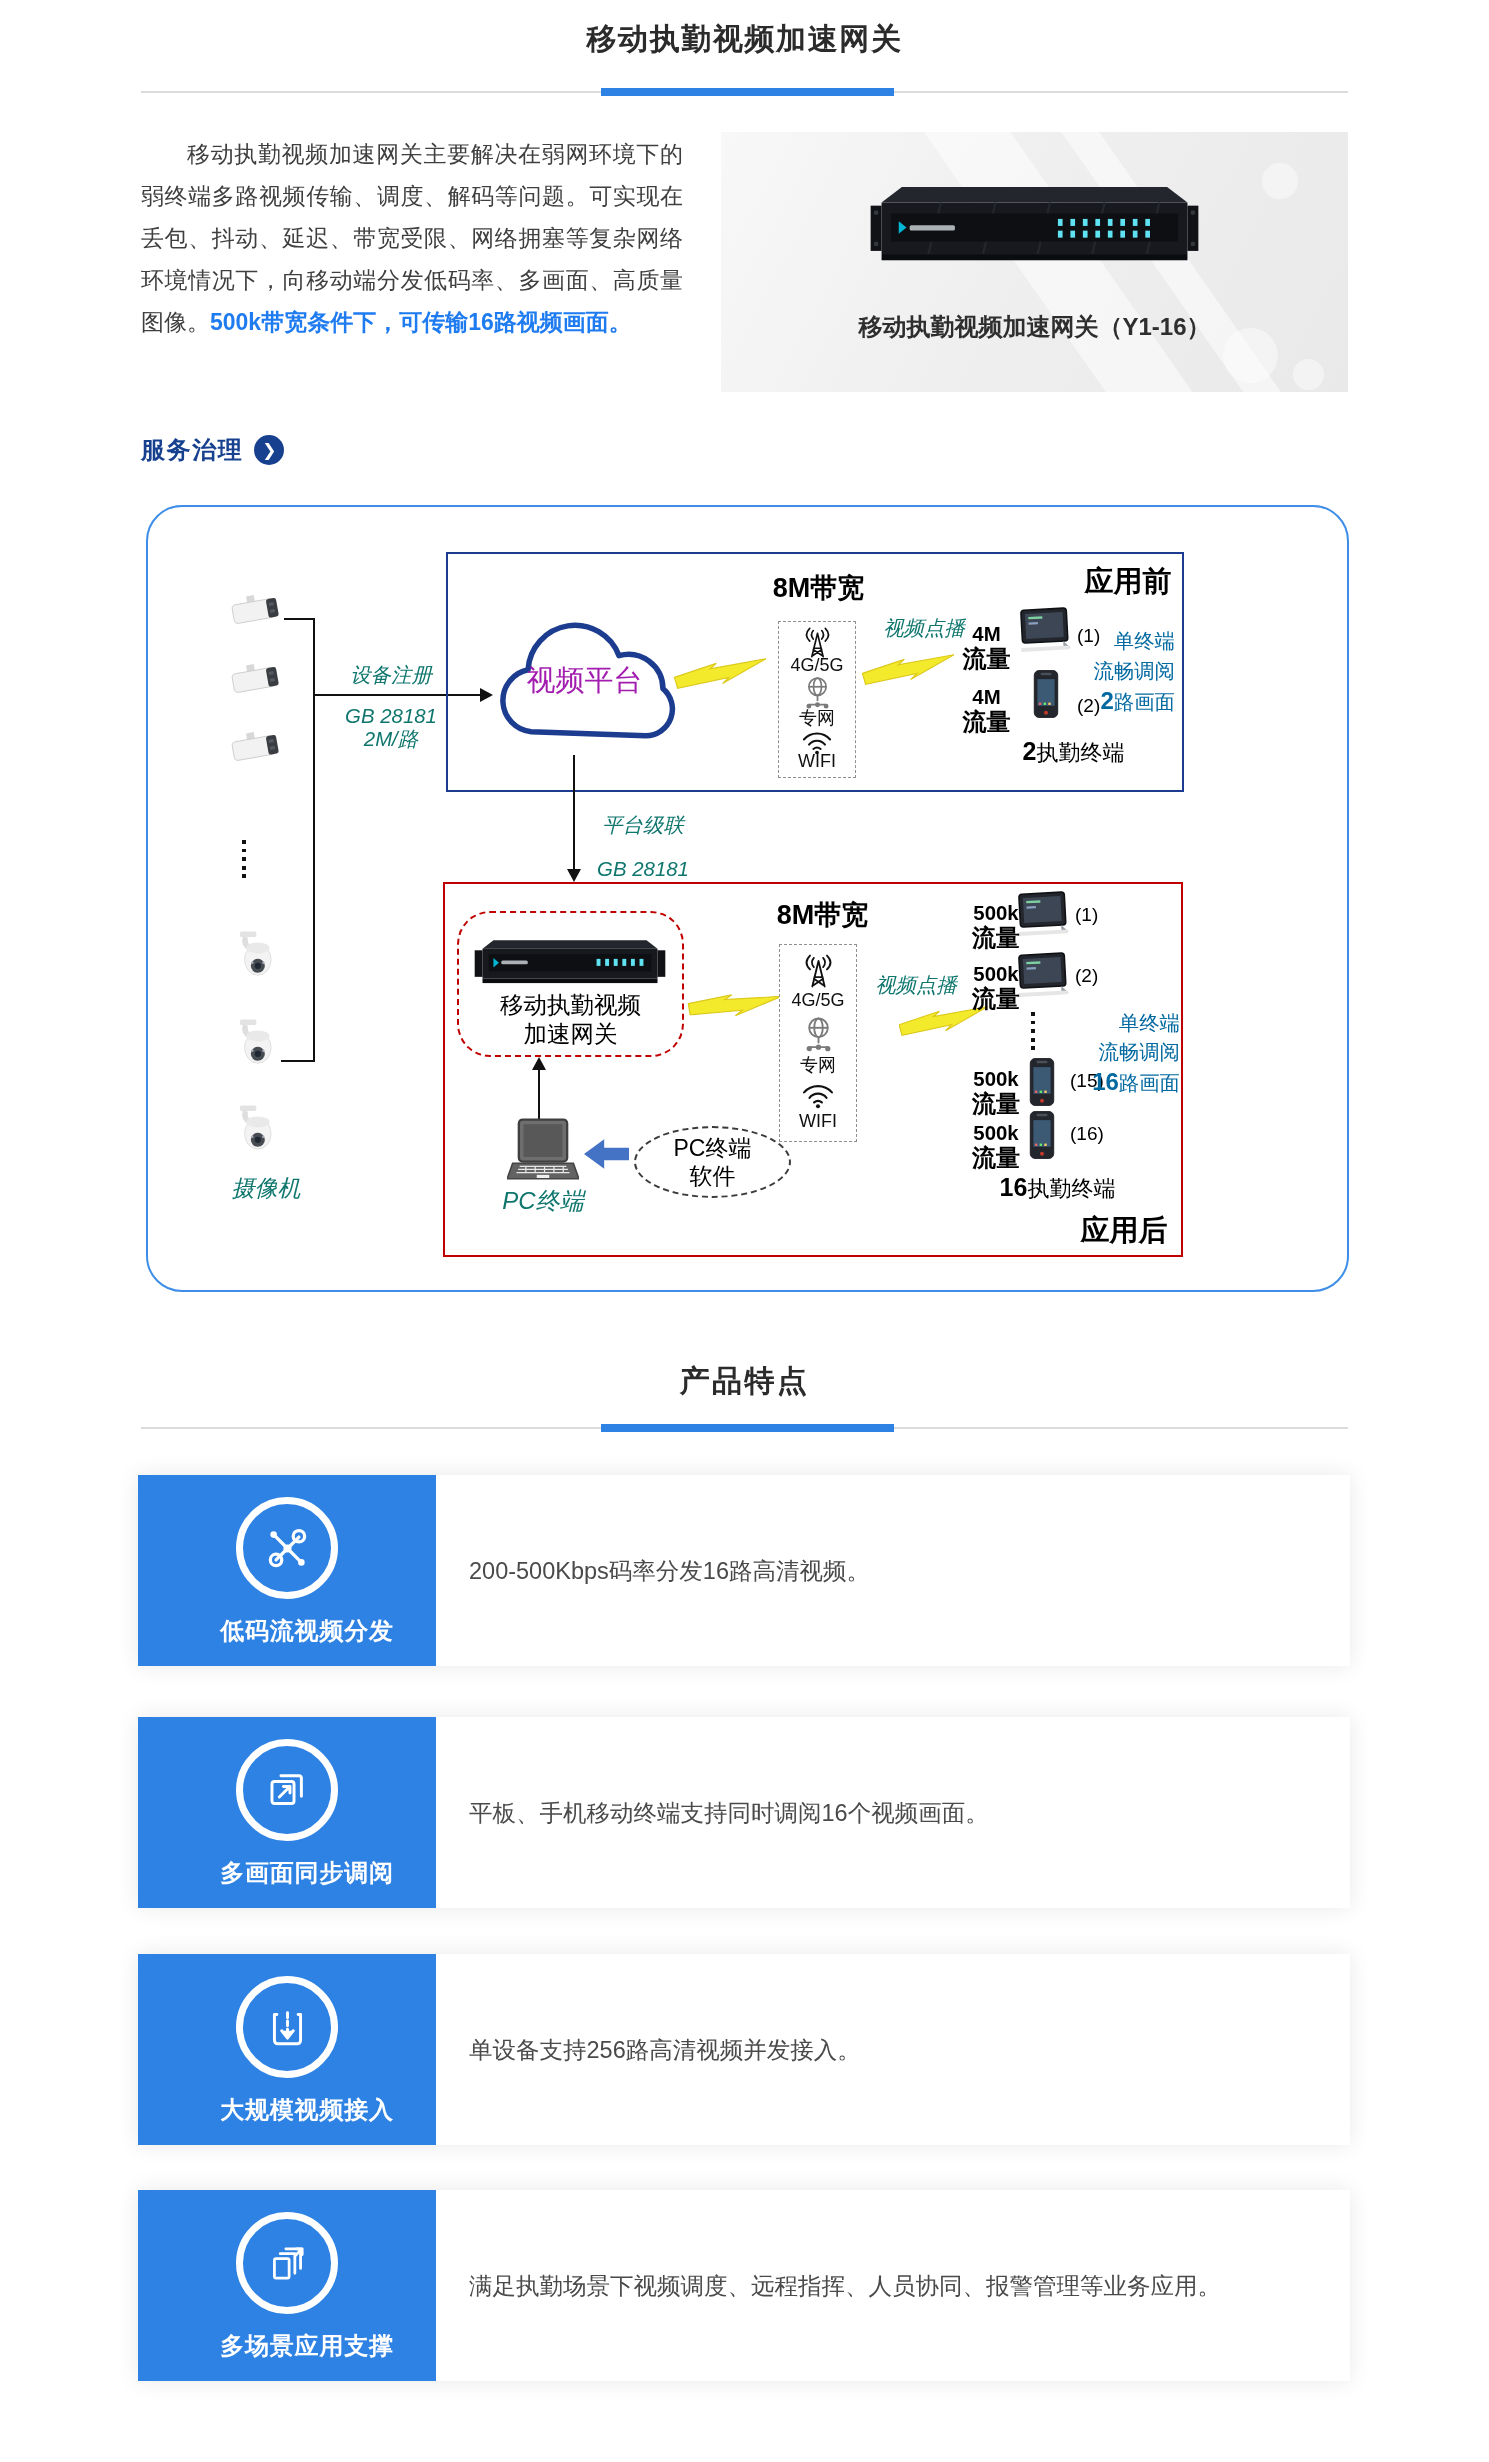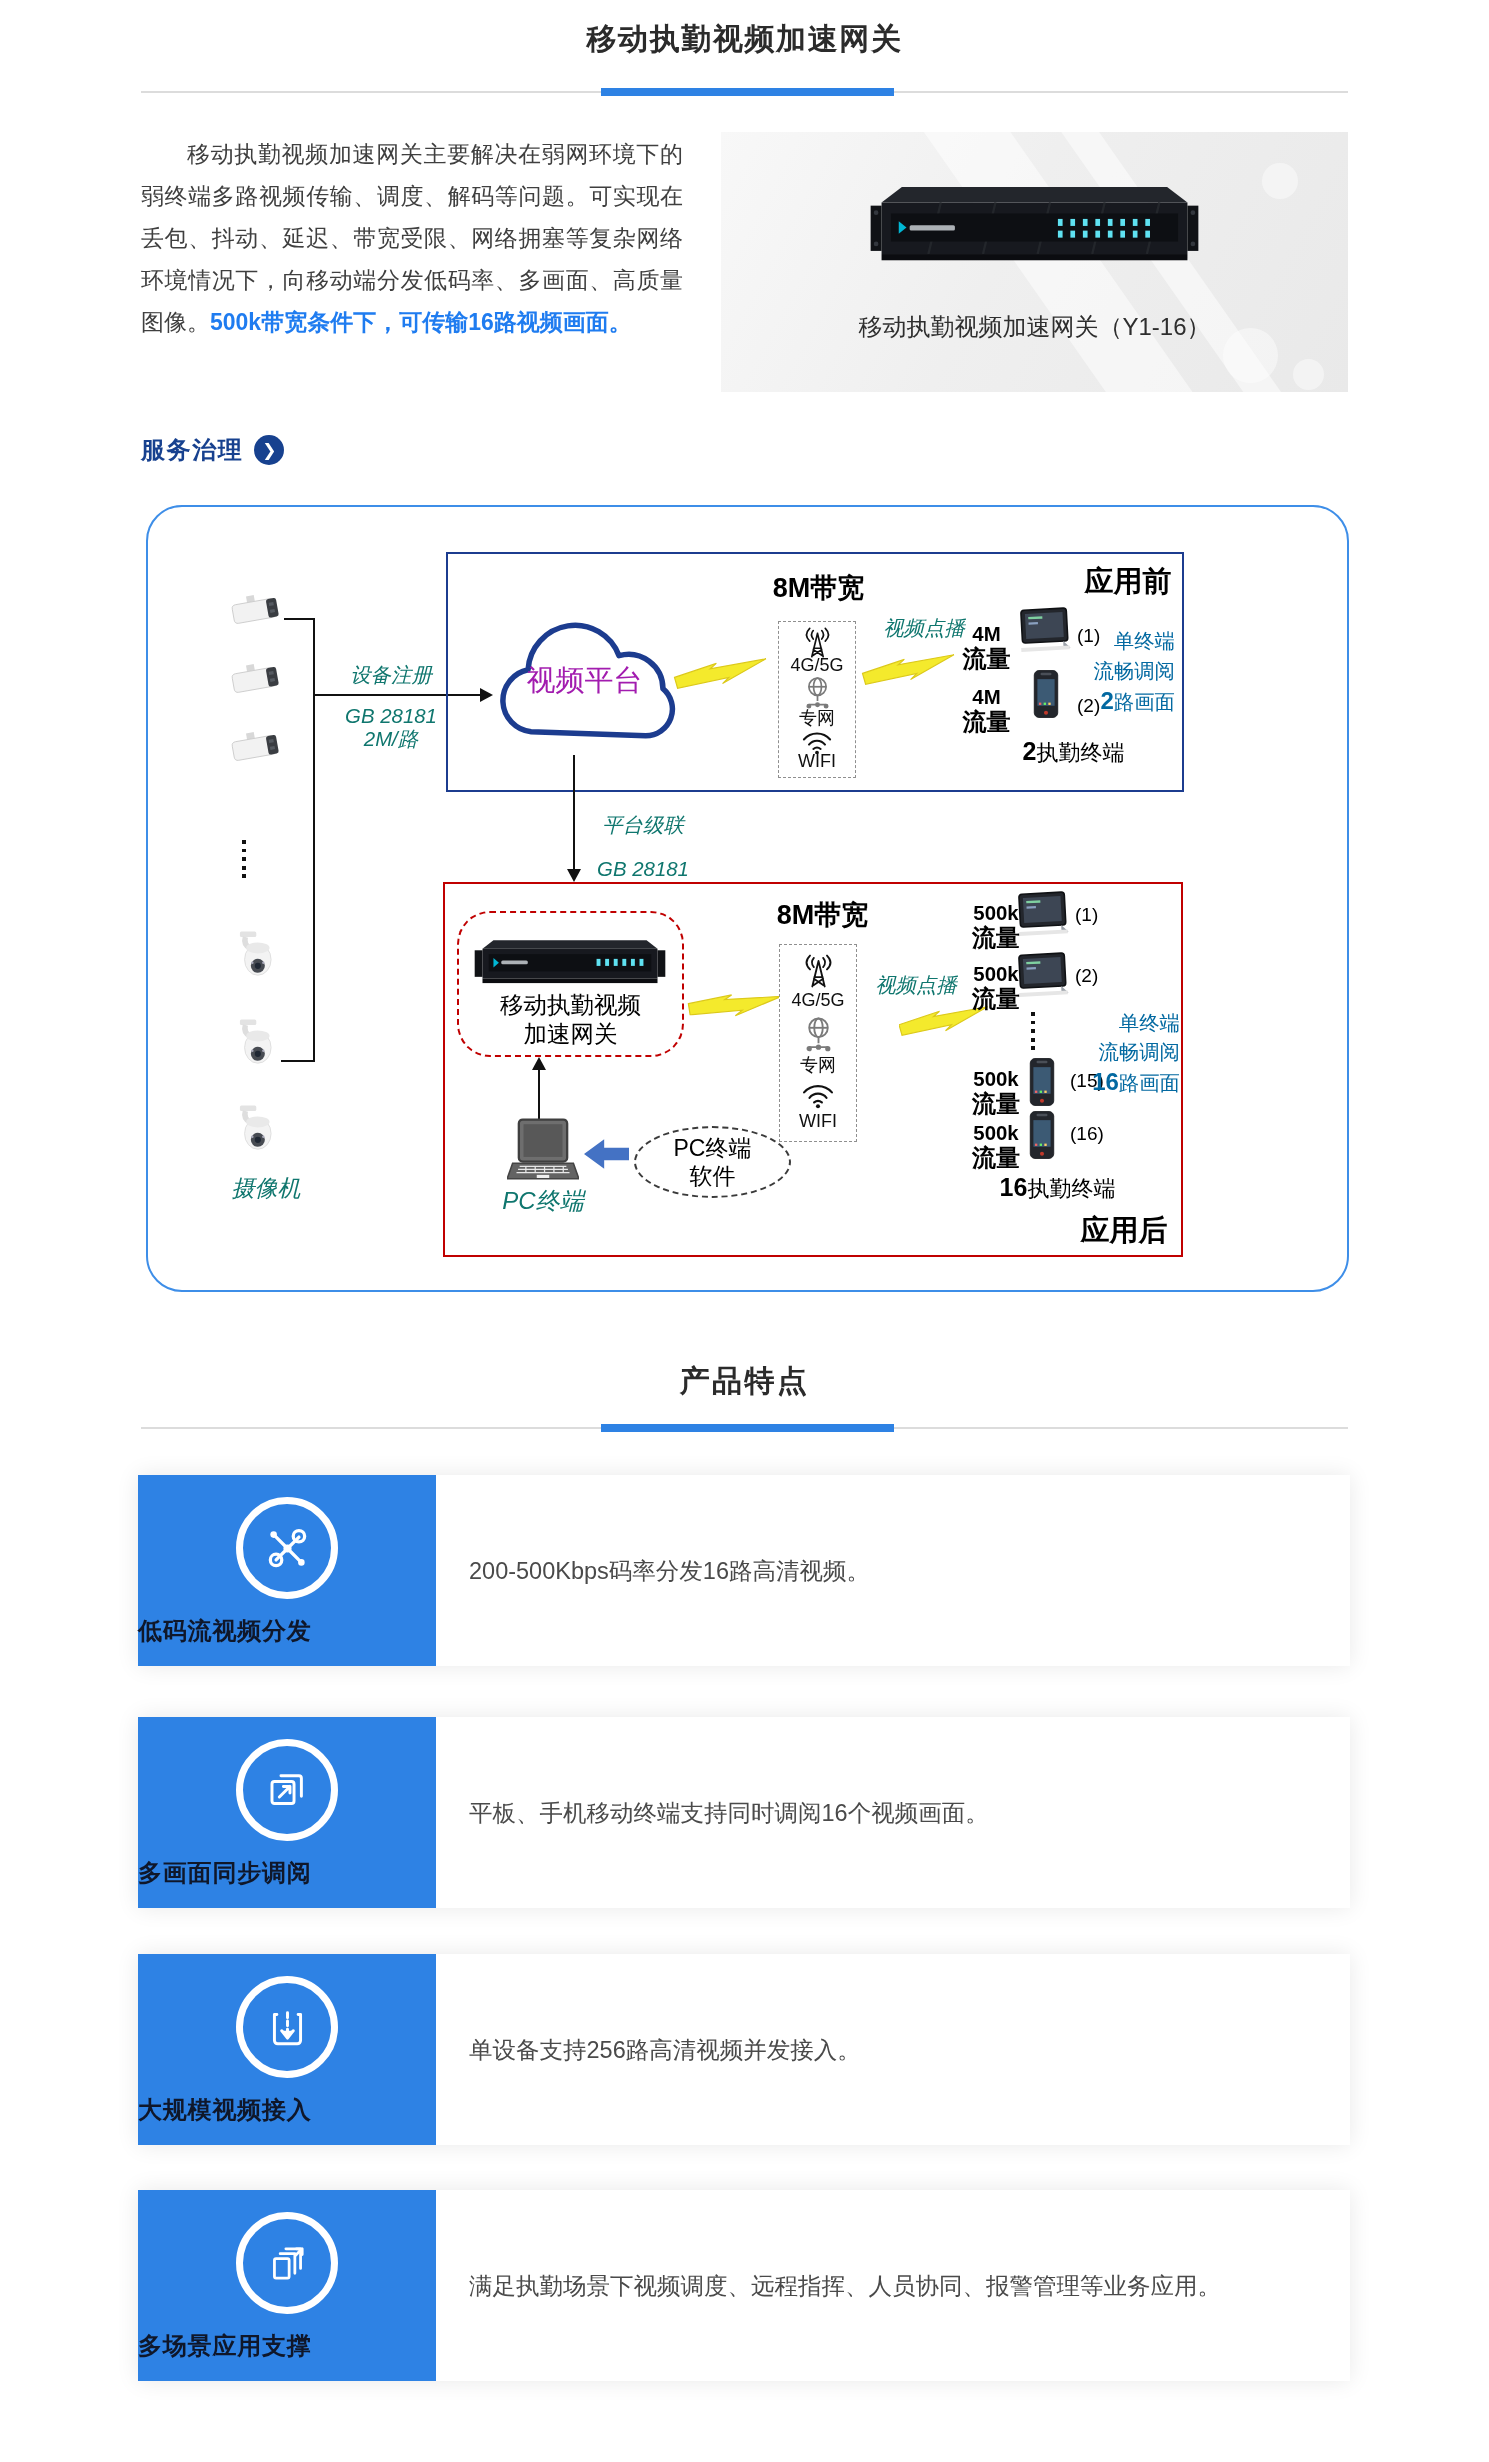"移动执勤视频加速网关（Y1-16）" div.a { font-weight: none -> bold }
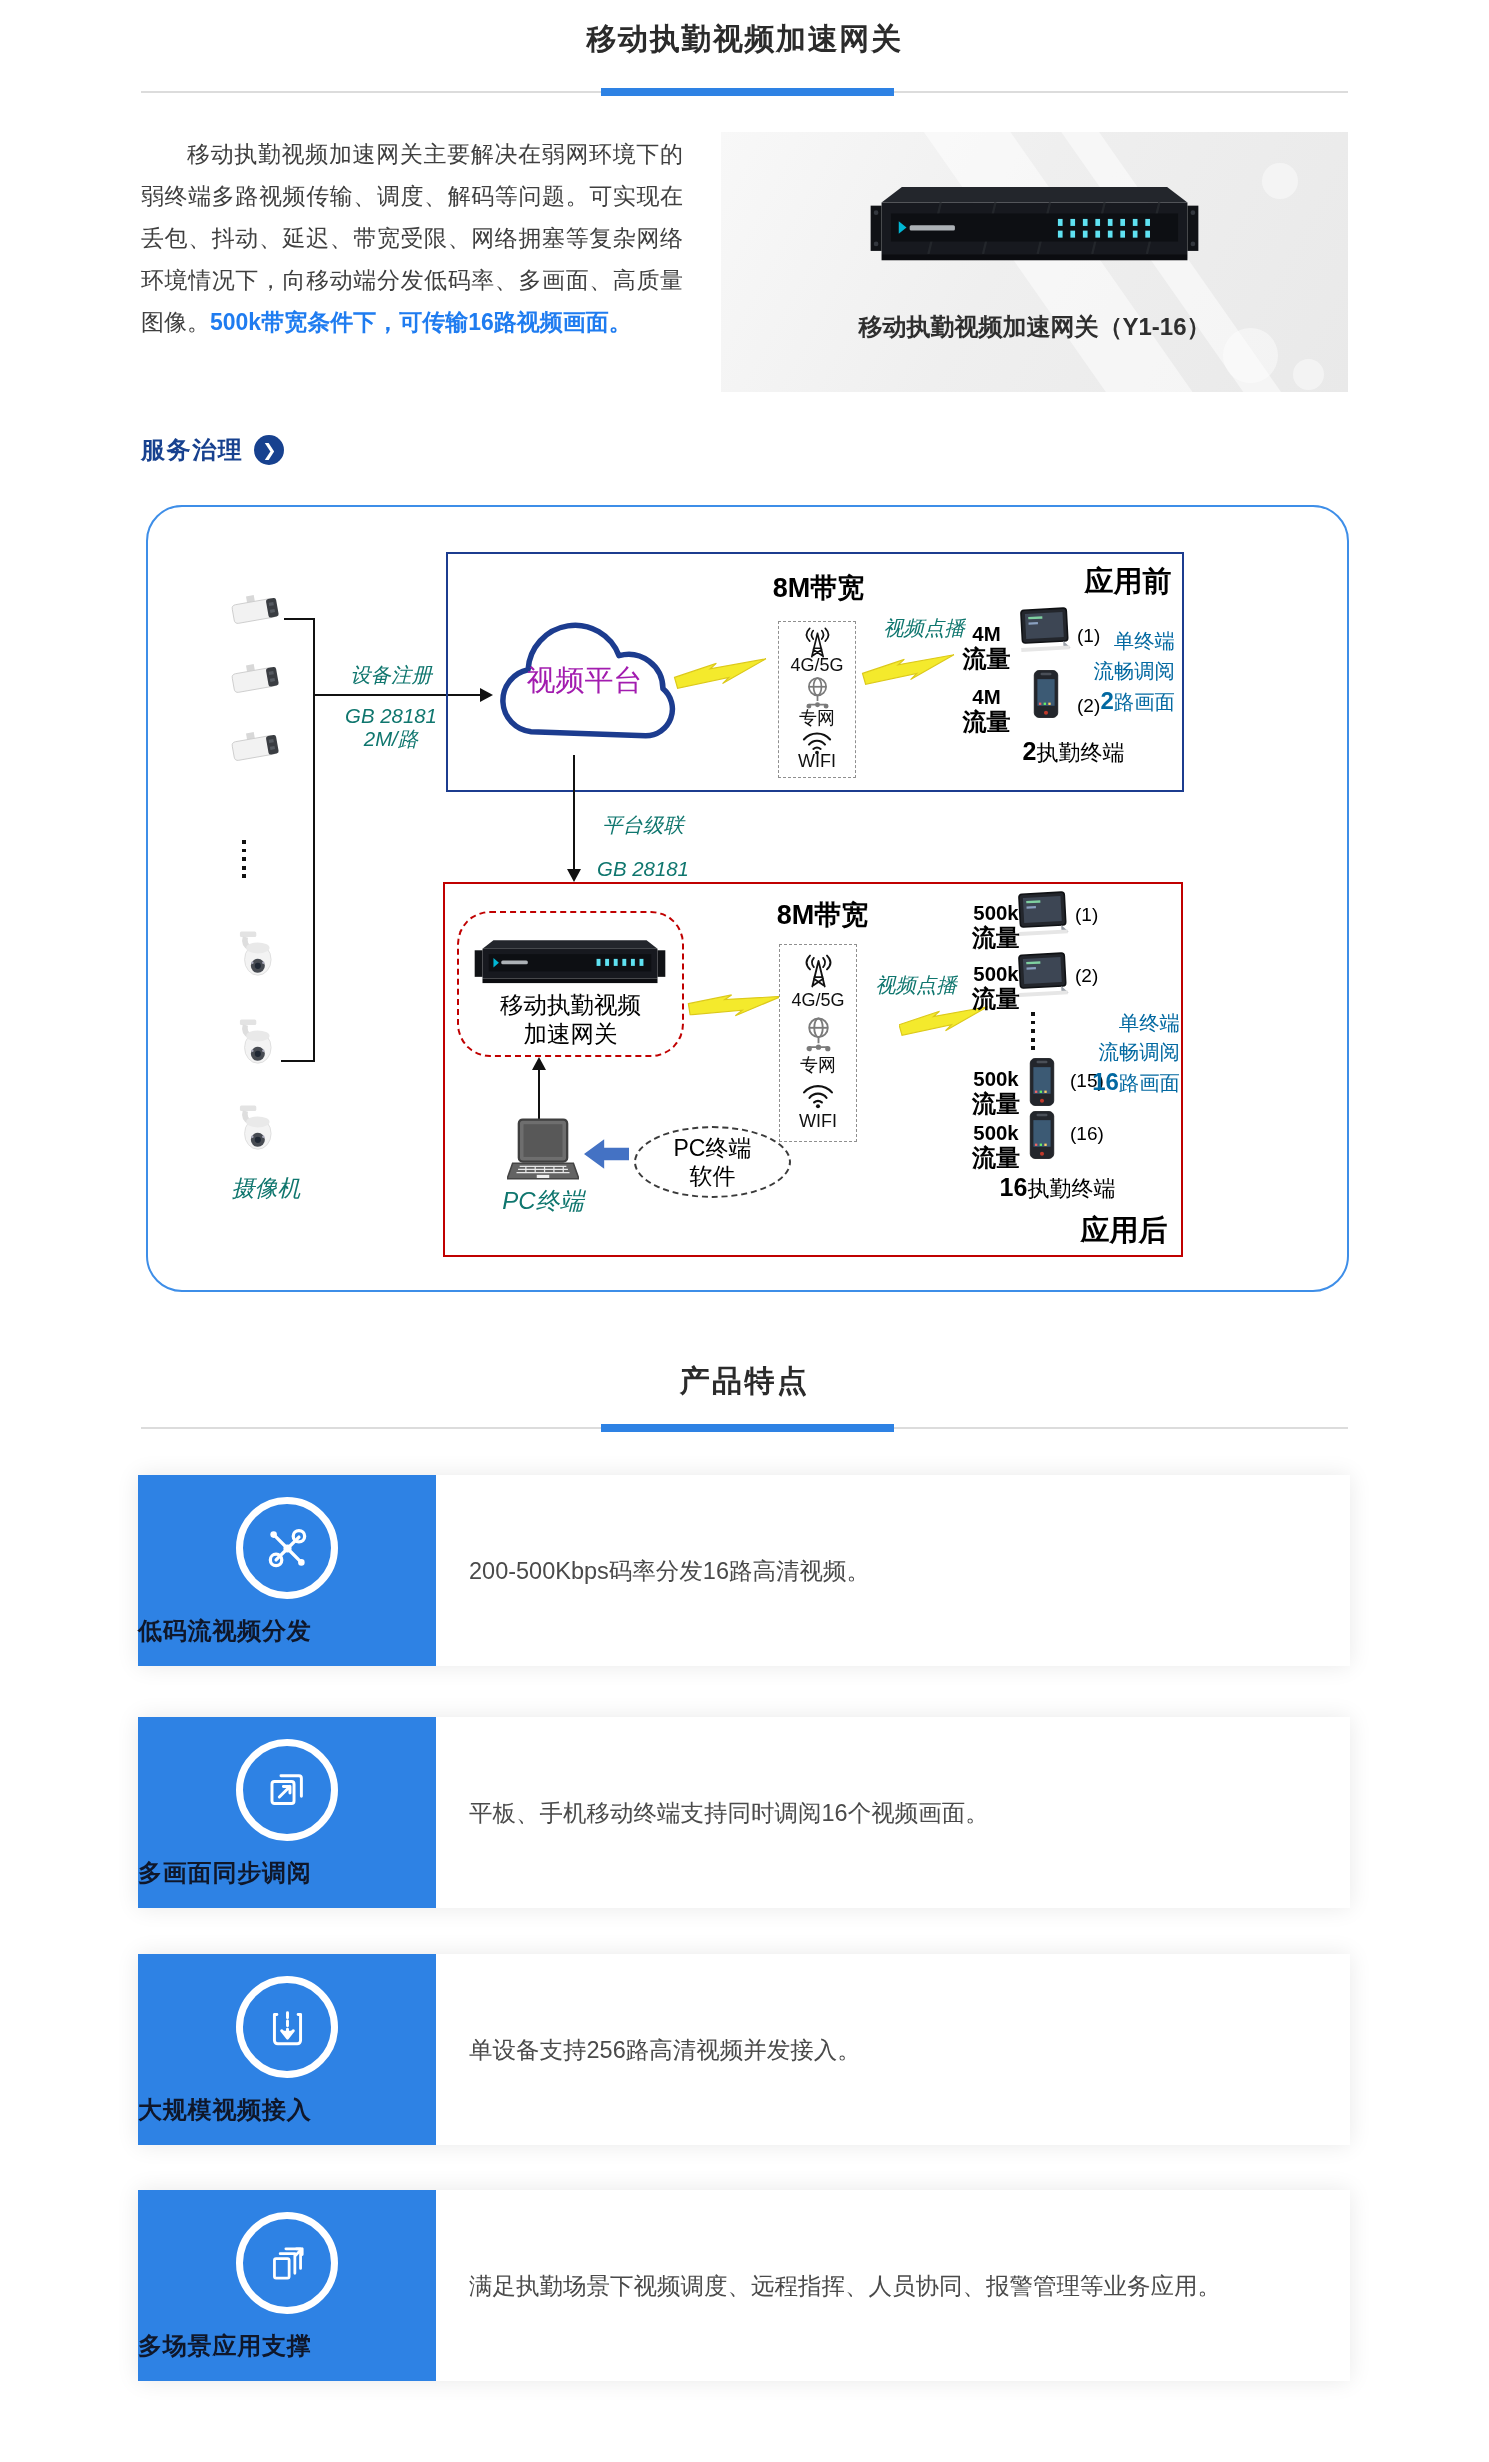"低码流视频分发" .flab { color: #0f172a -> #ffffff; padding-left: none -> 20px; text-align: left -> center }
